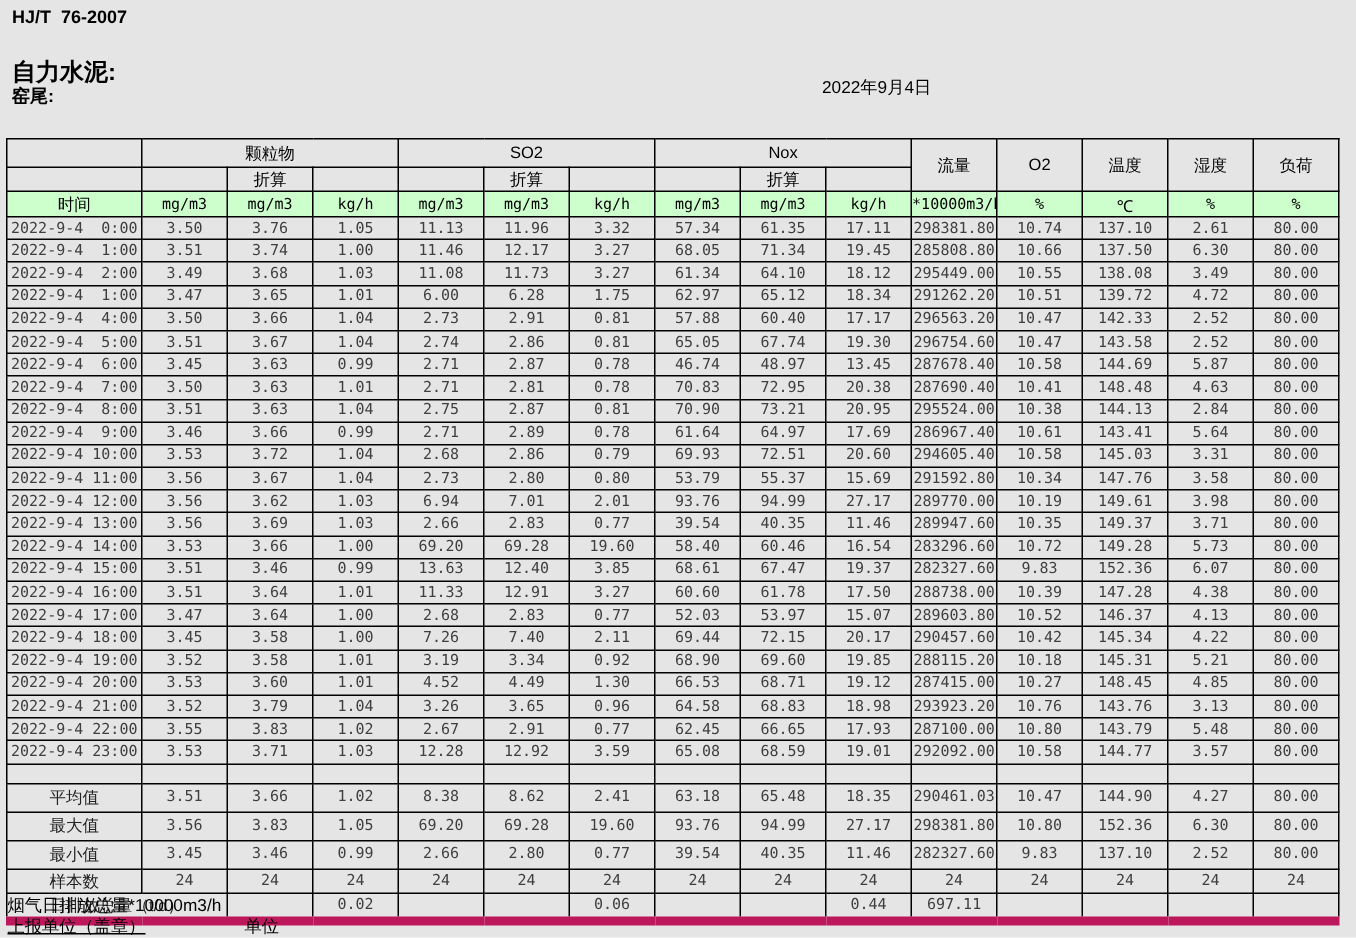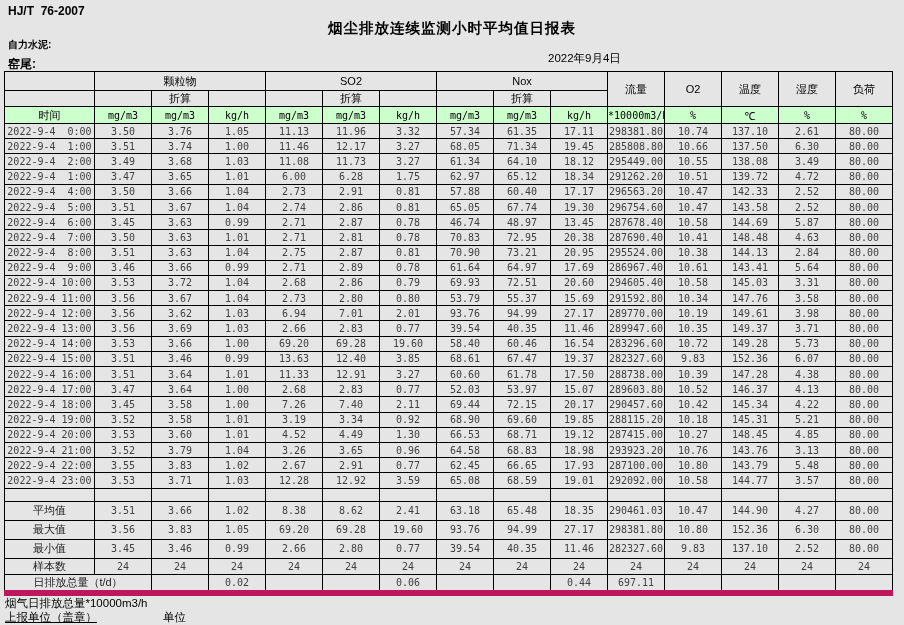"烟尘排放连续监测小时平均值日报表" div.title { html: <div>烟尘排放连续监测小时平均值日报表</div> -> none }
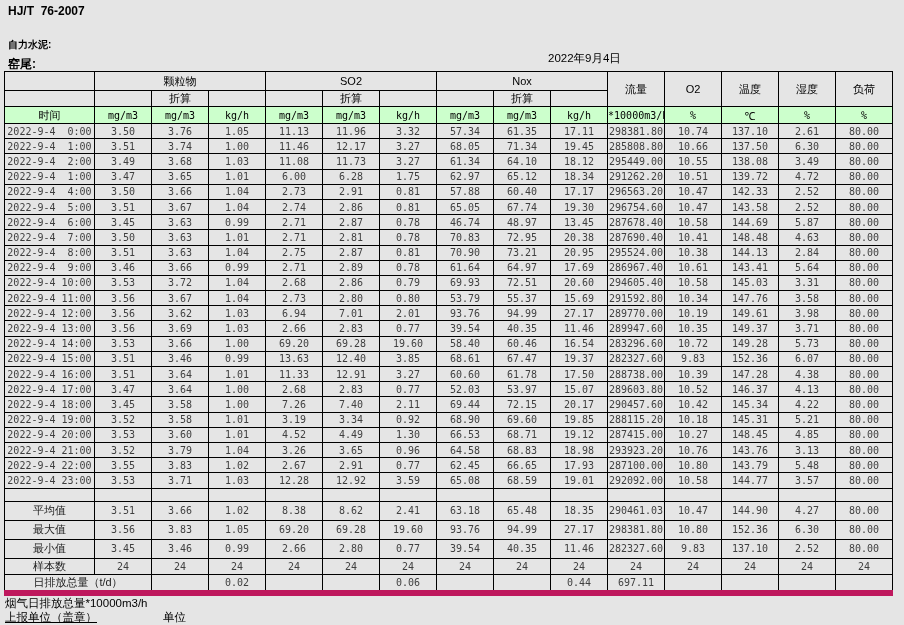"自力水泥:" .company { font-size: 10px -> 16px }
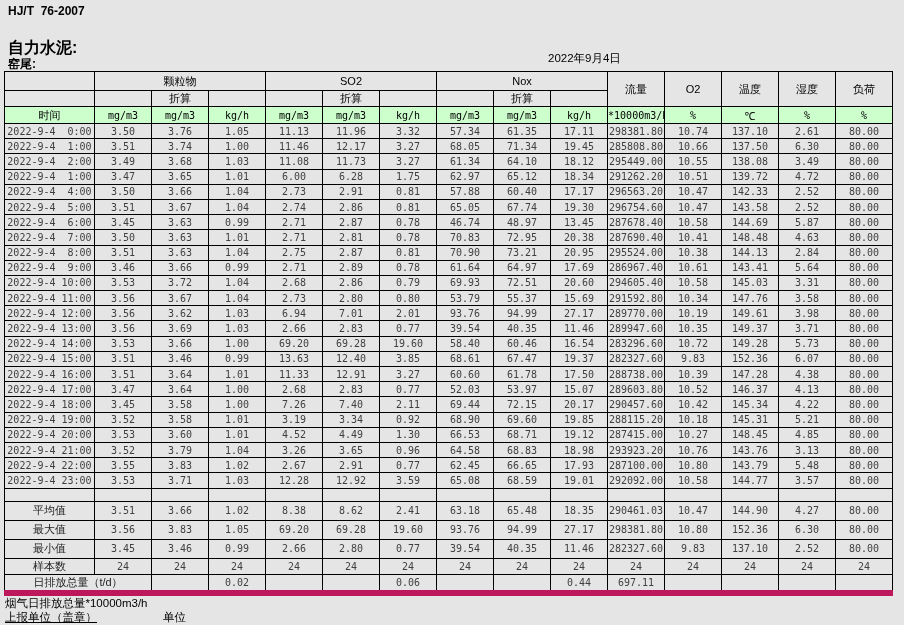"颗粒物" table.rep { top: 71px -> 92px }
